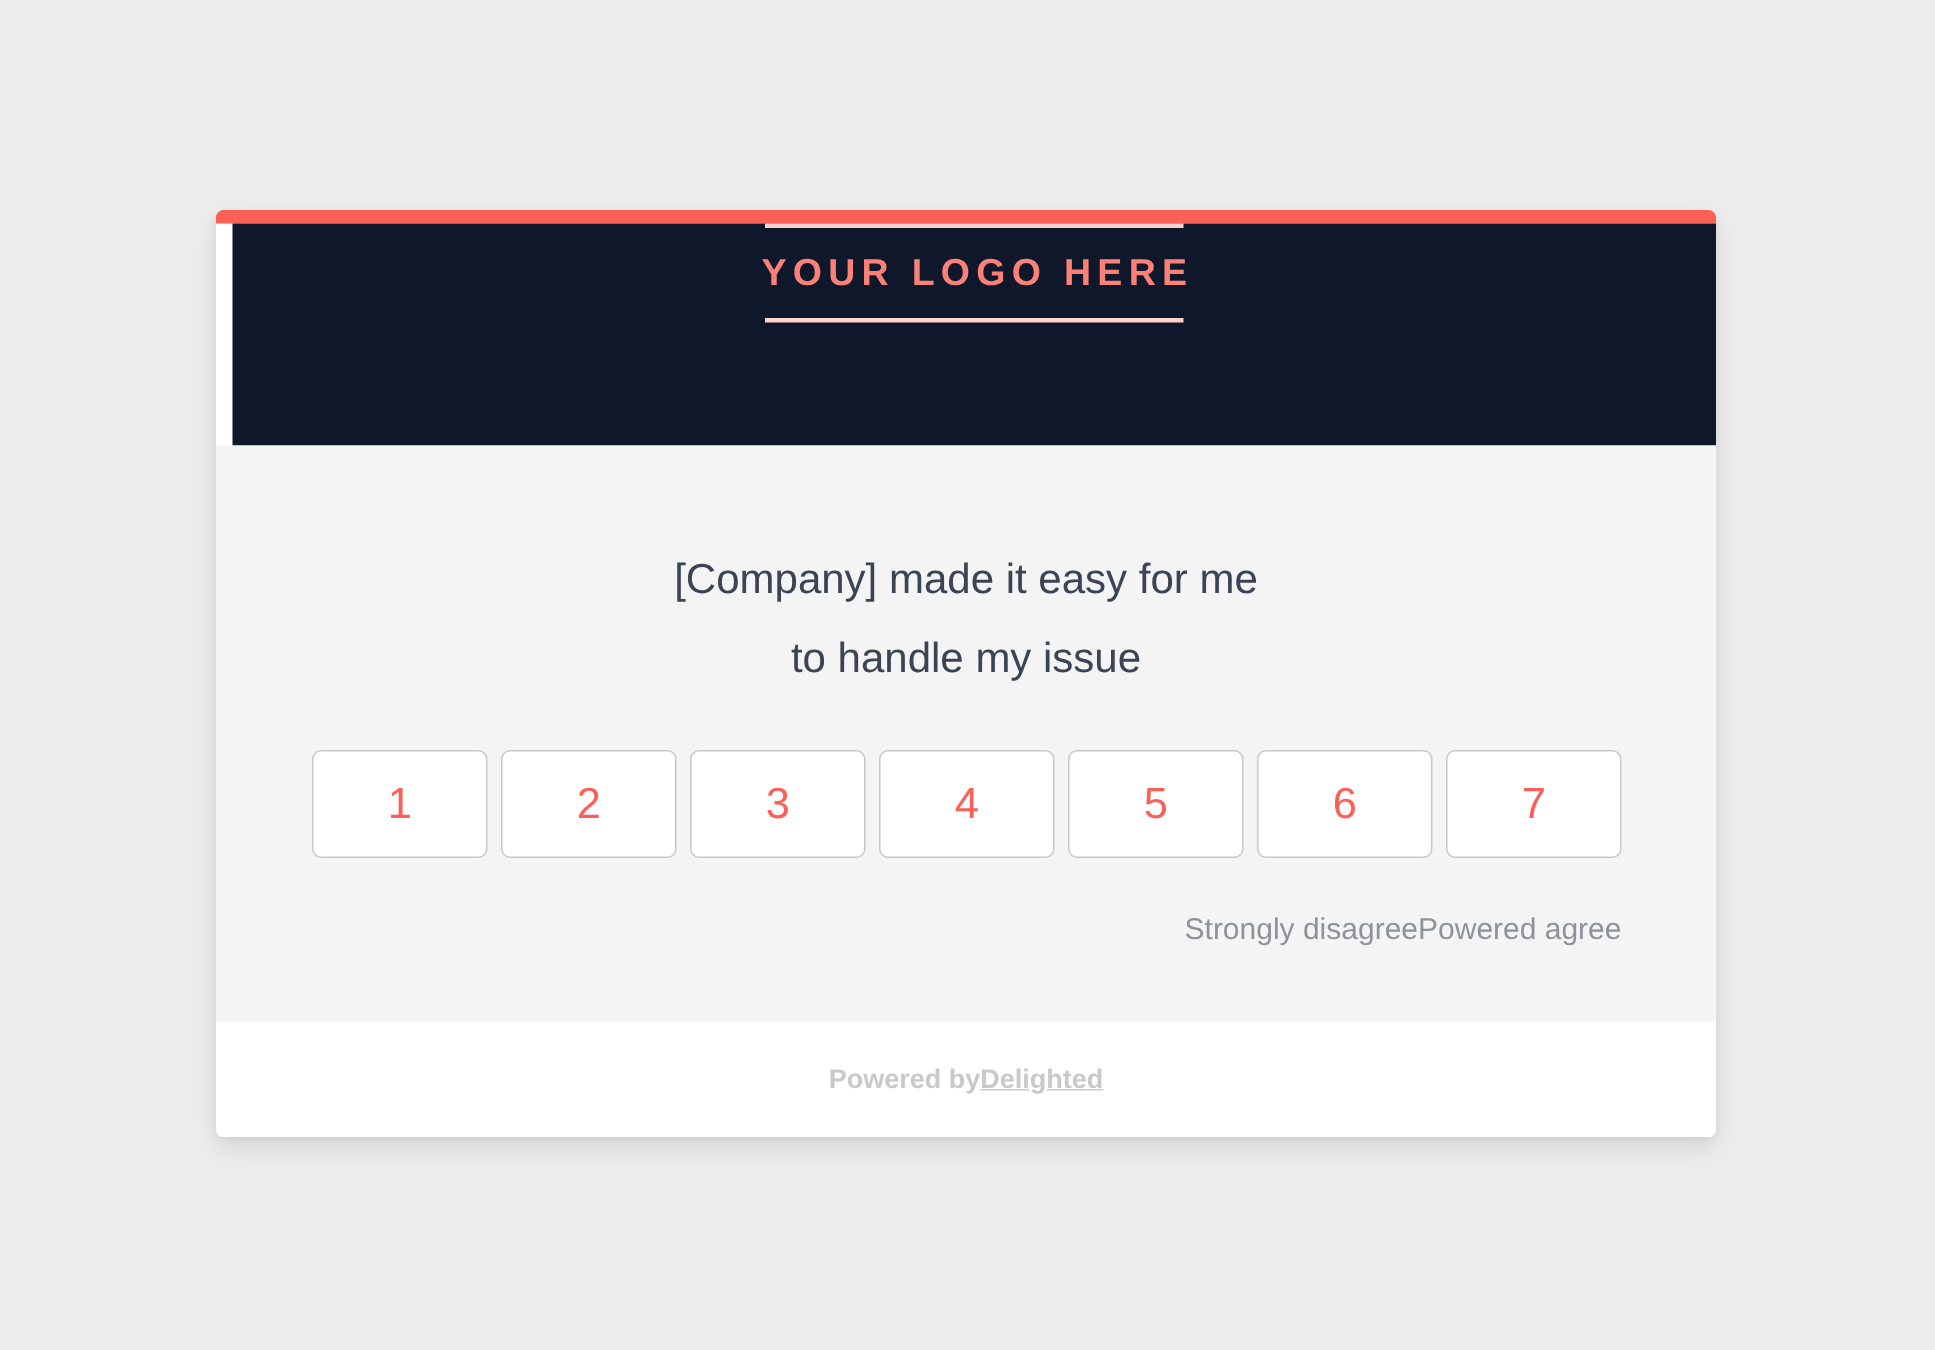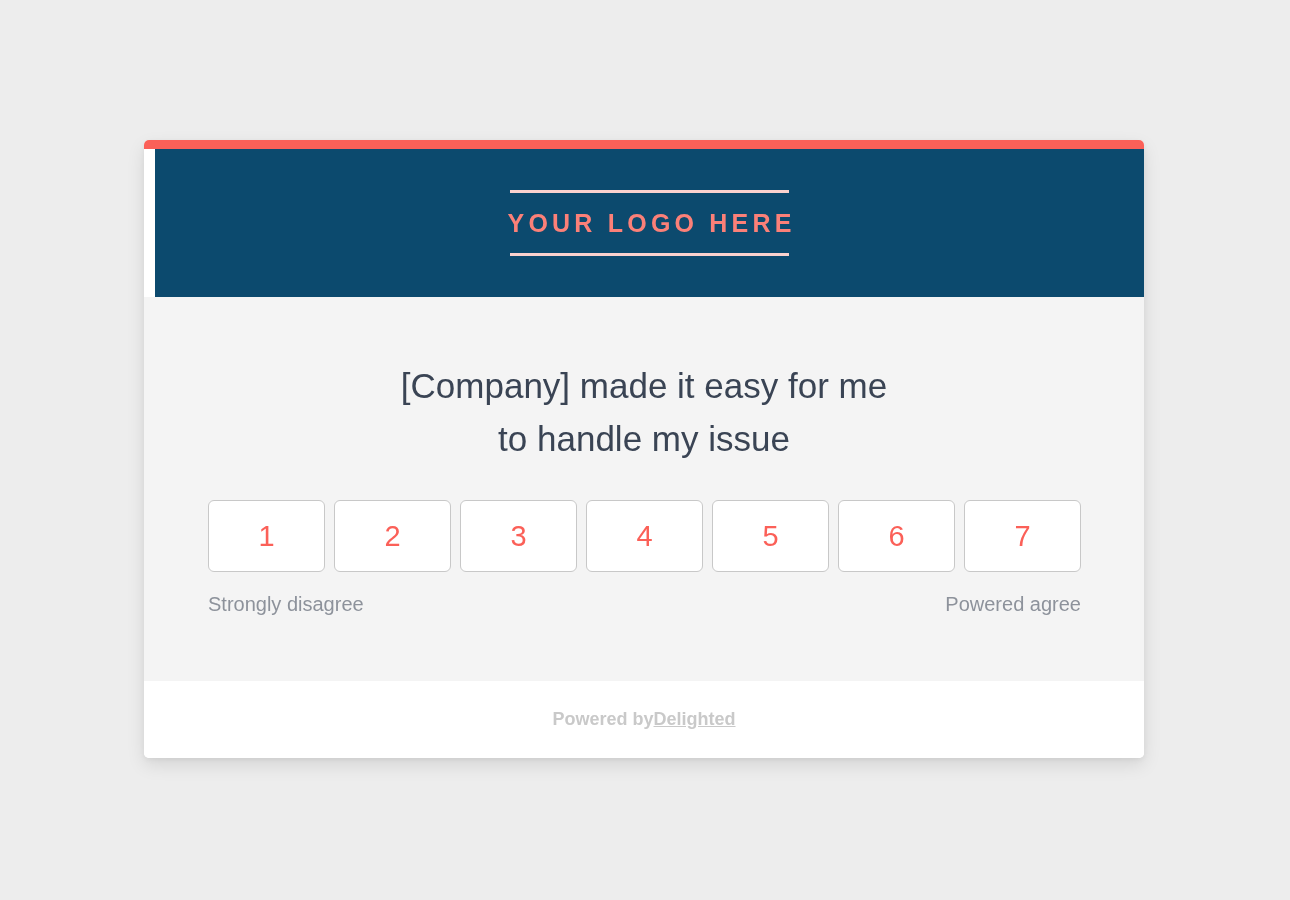"YOUR LOGO HERE" .logo-header { align-items: center -> none; background: #0c4a6e -> #0f172a }
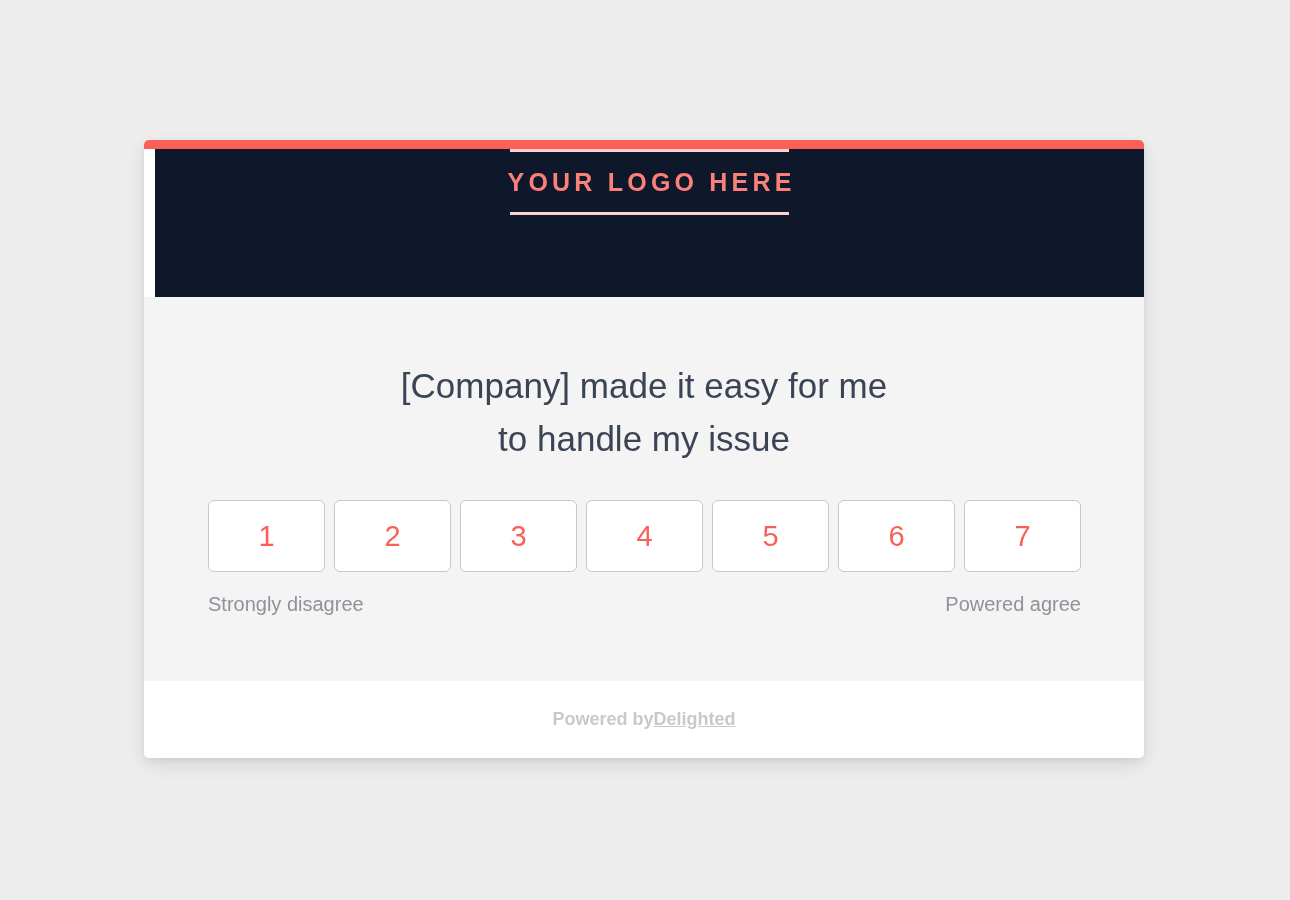"[Company] made it easy for" .question { font-size: 35px -> 28px }
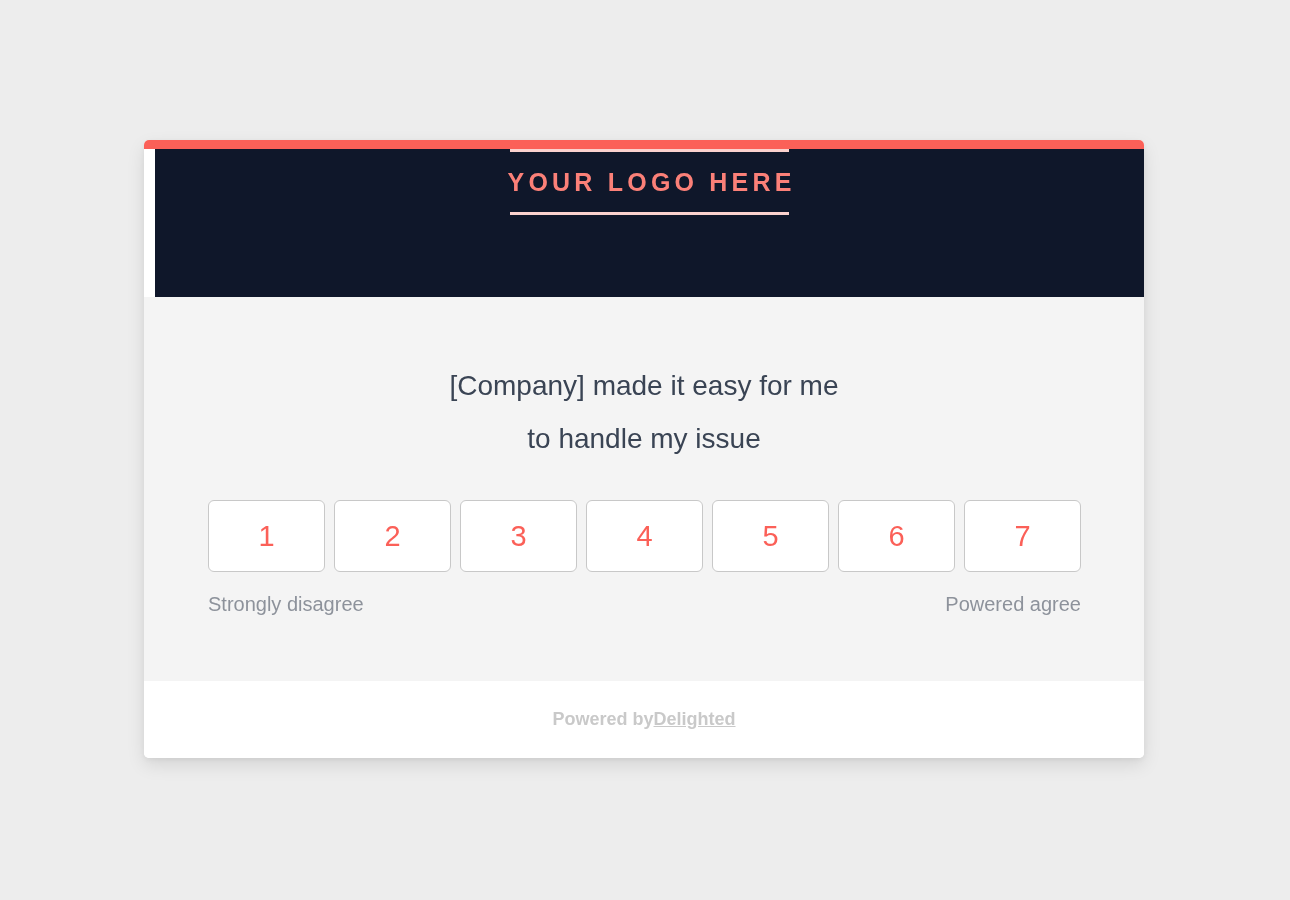"Strongly disagree" .scale-labels { justify-content: space-between -> flex-end; margin-top: 21px -> 37px }
